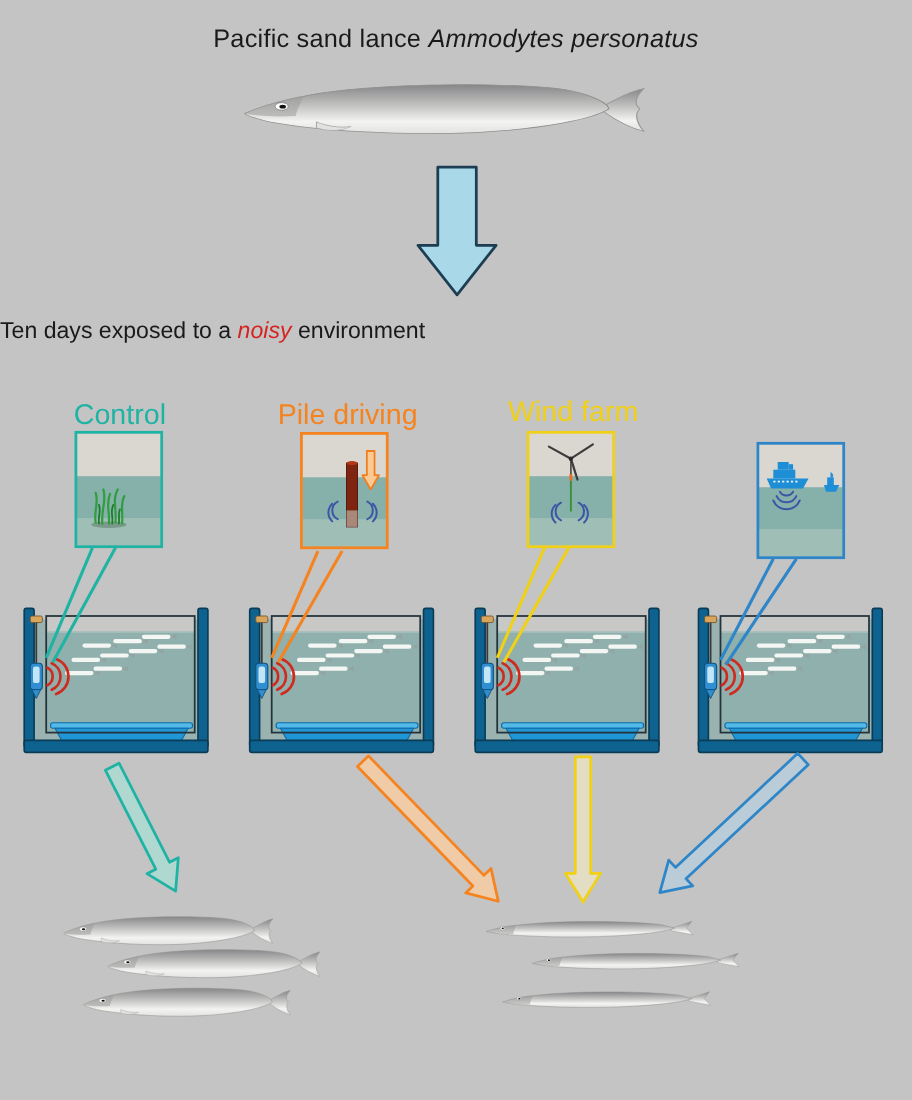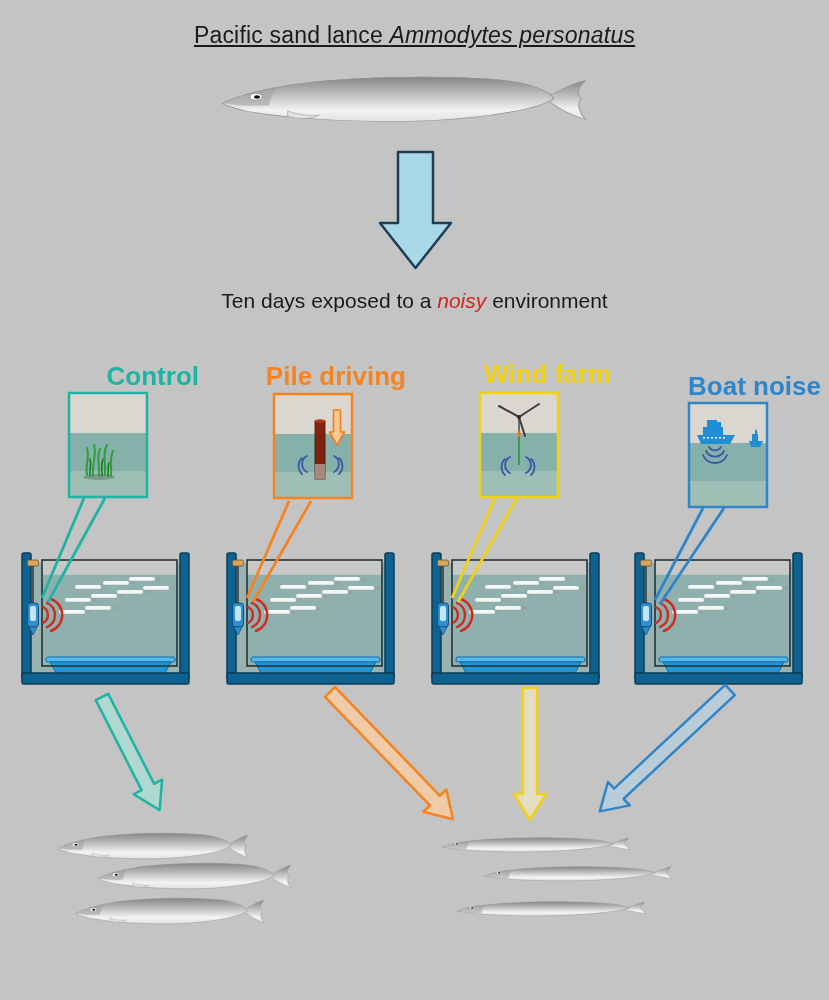"Pacific sand lance Ammodytes personatus" .title { text-decoration: underline -> none }
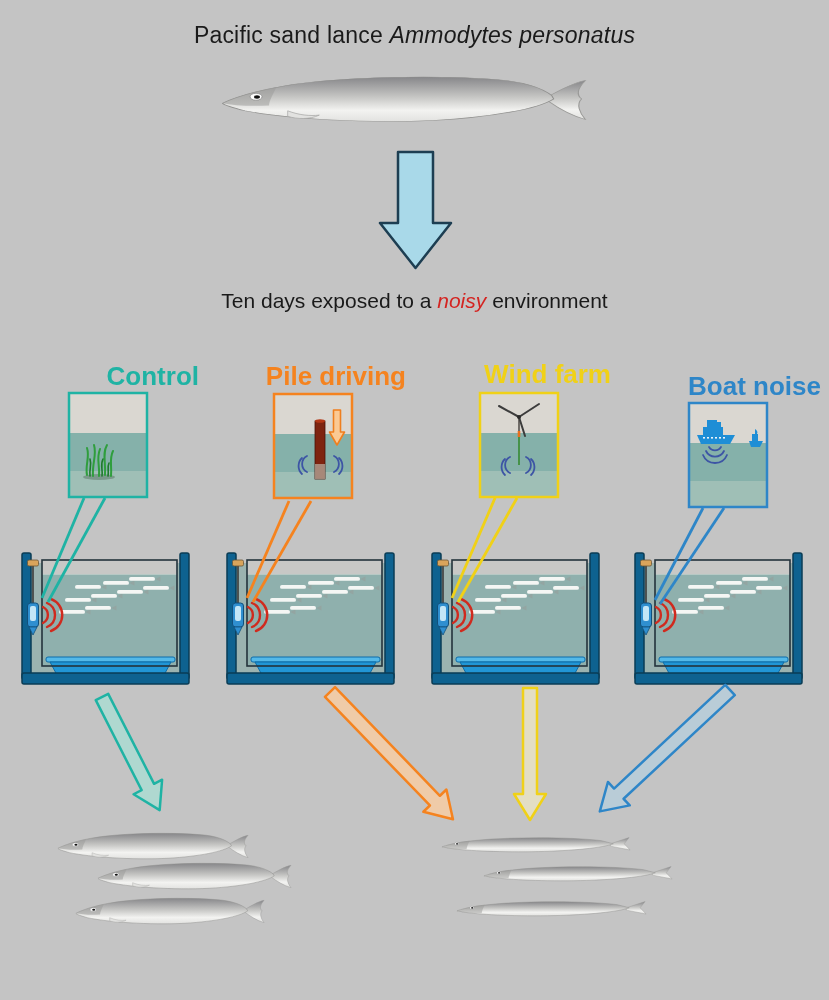"Ten days exposed to a" .caption { text-align: center -> left }
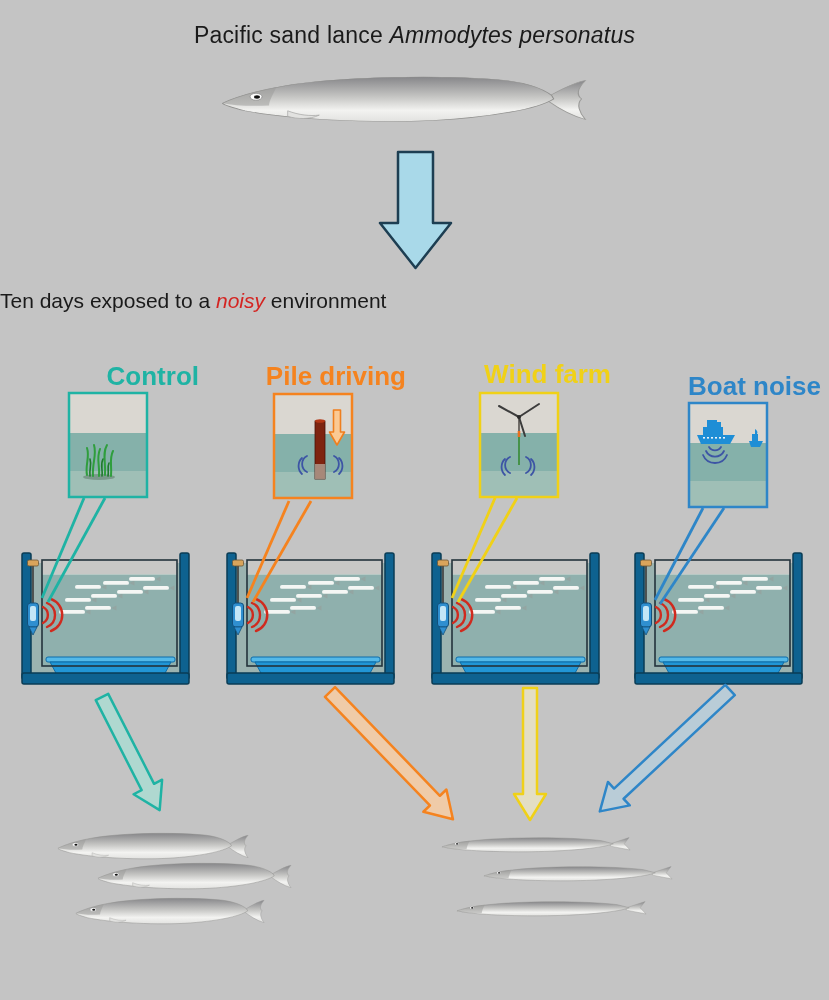"Control" .plabel { font-weight: 700 -> 400; text-align: right -> center }
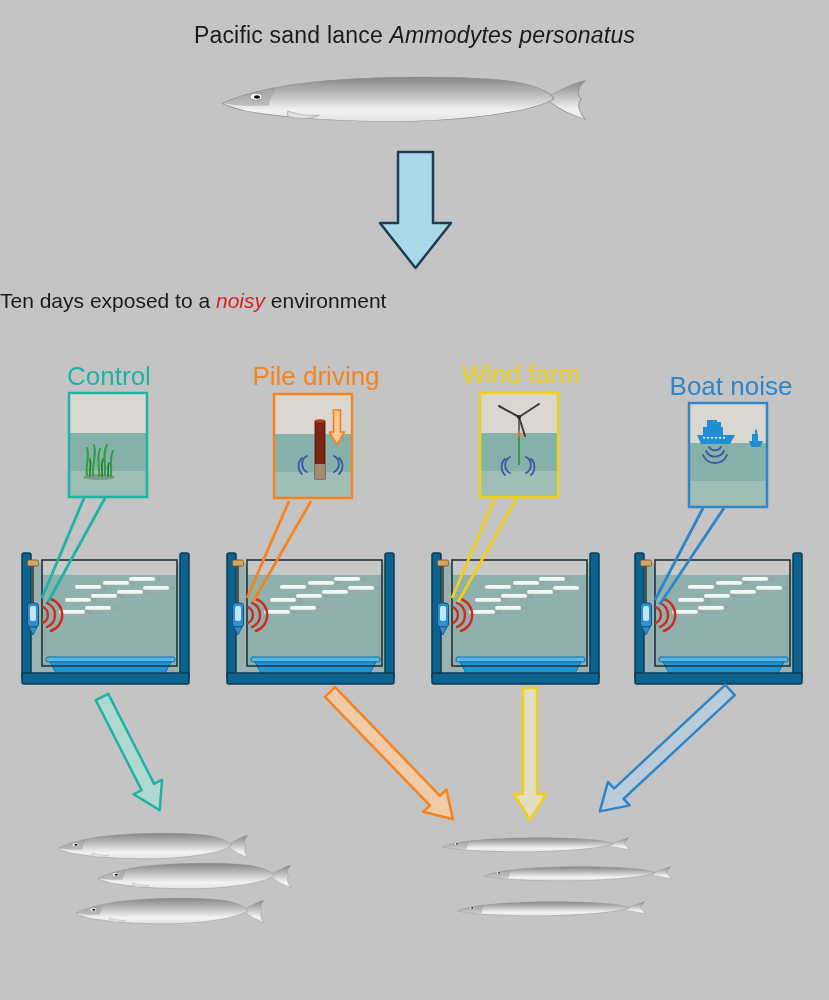"Boat noise" div.plabel { html: <div>Boat noise</div> -> none }
